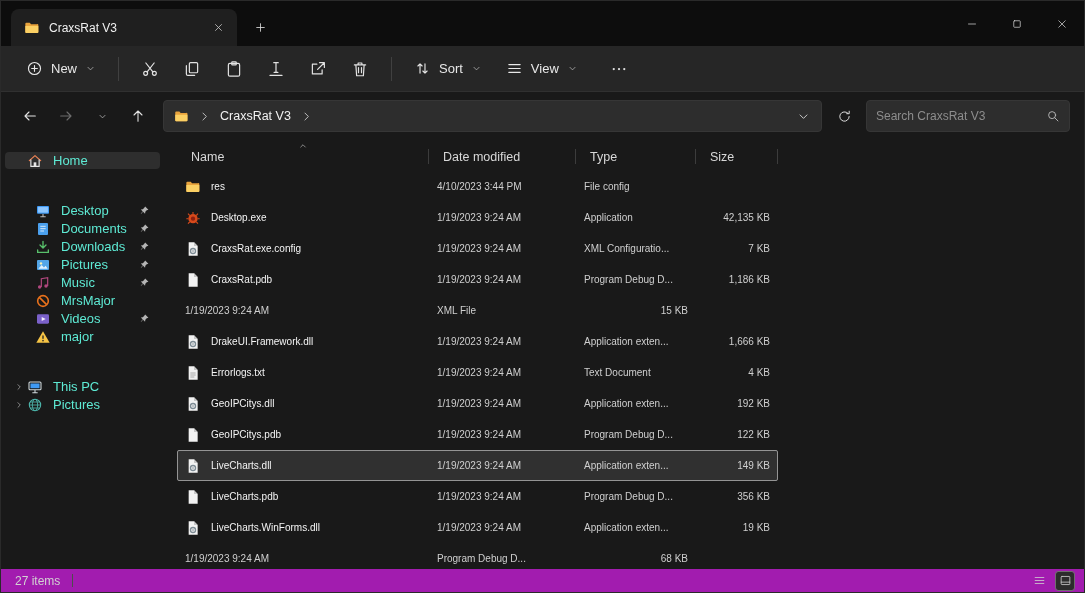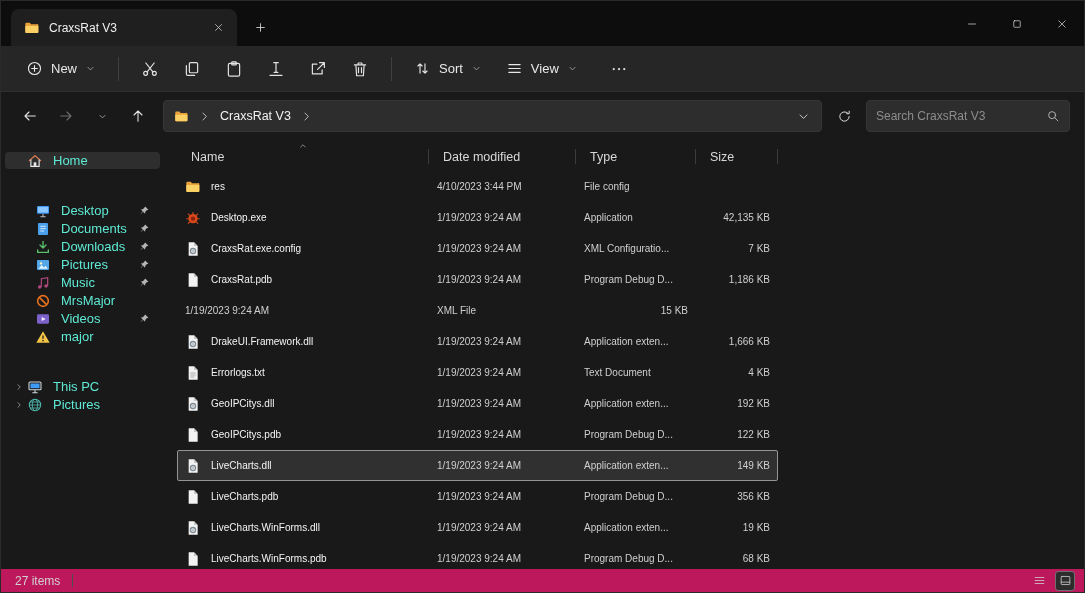"LiveCharts.WinForms.pdb" div.cell { html: <div> <svg> <use></use> </svg> <span>LiveCharts.WinForms.pdb</span> </div> -> none }
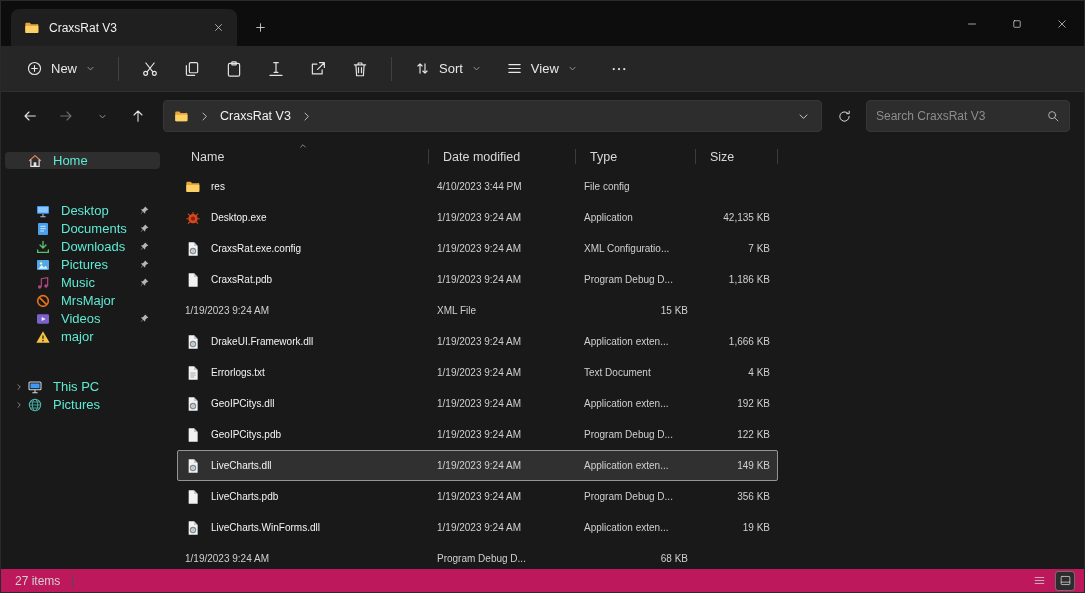"27 items" .statusbar { background: #be185d -> #a21caf }
